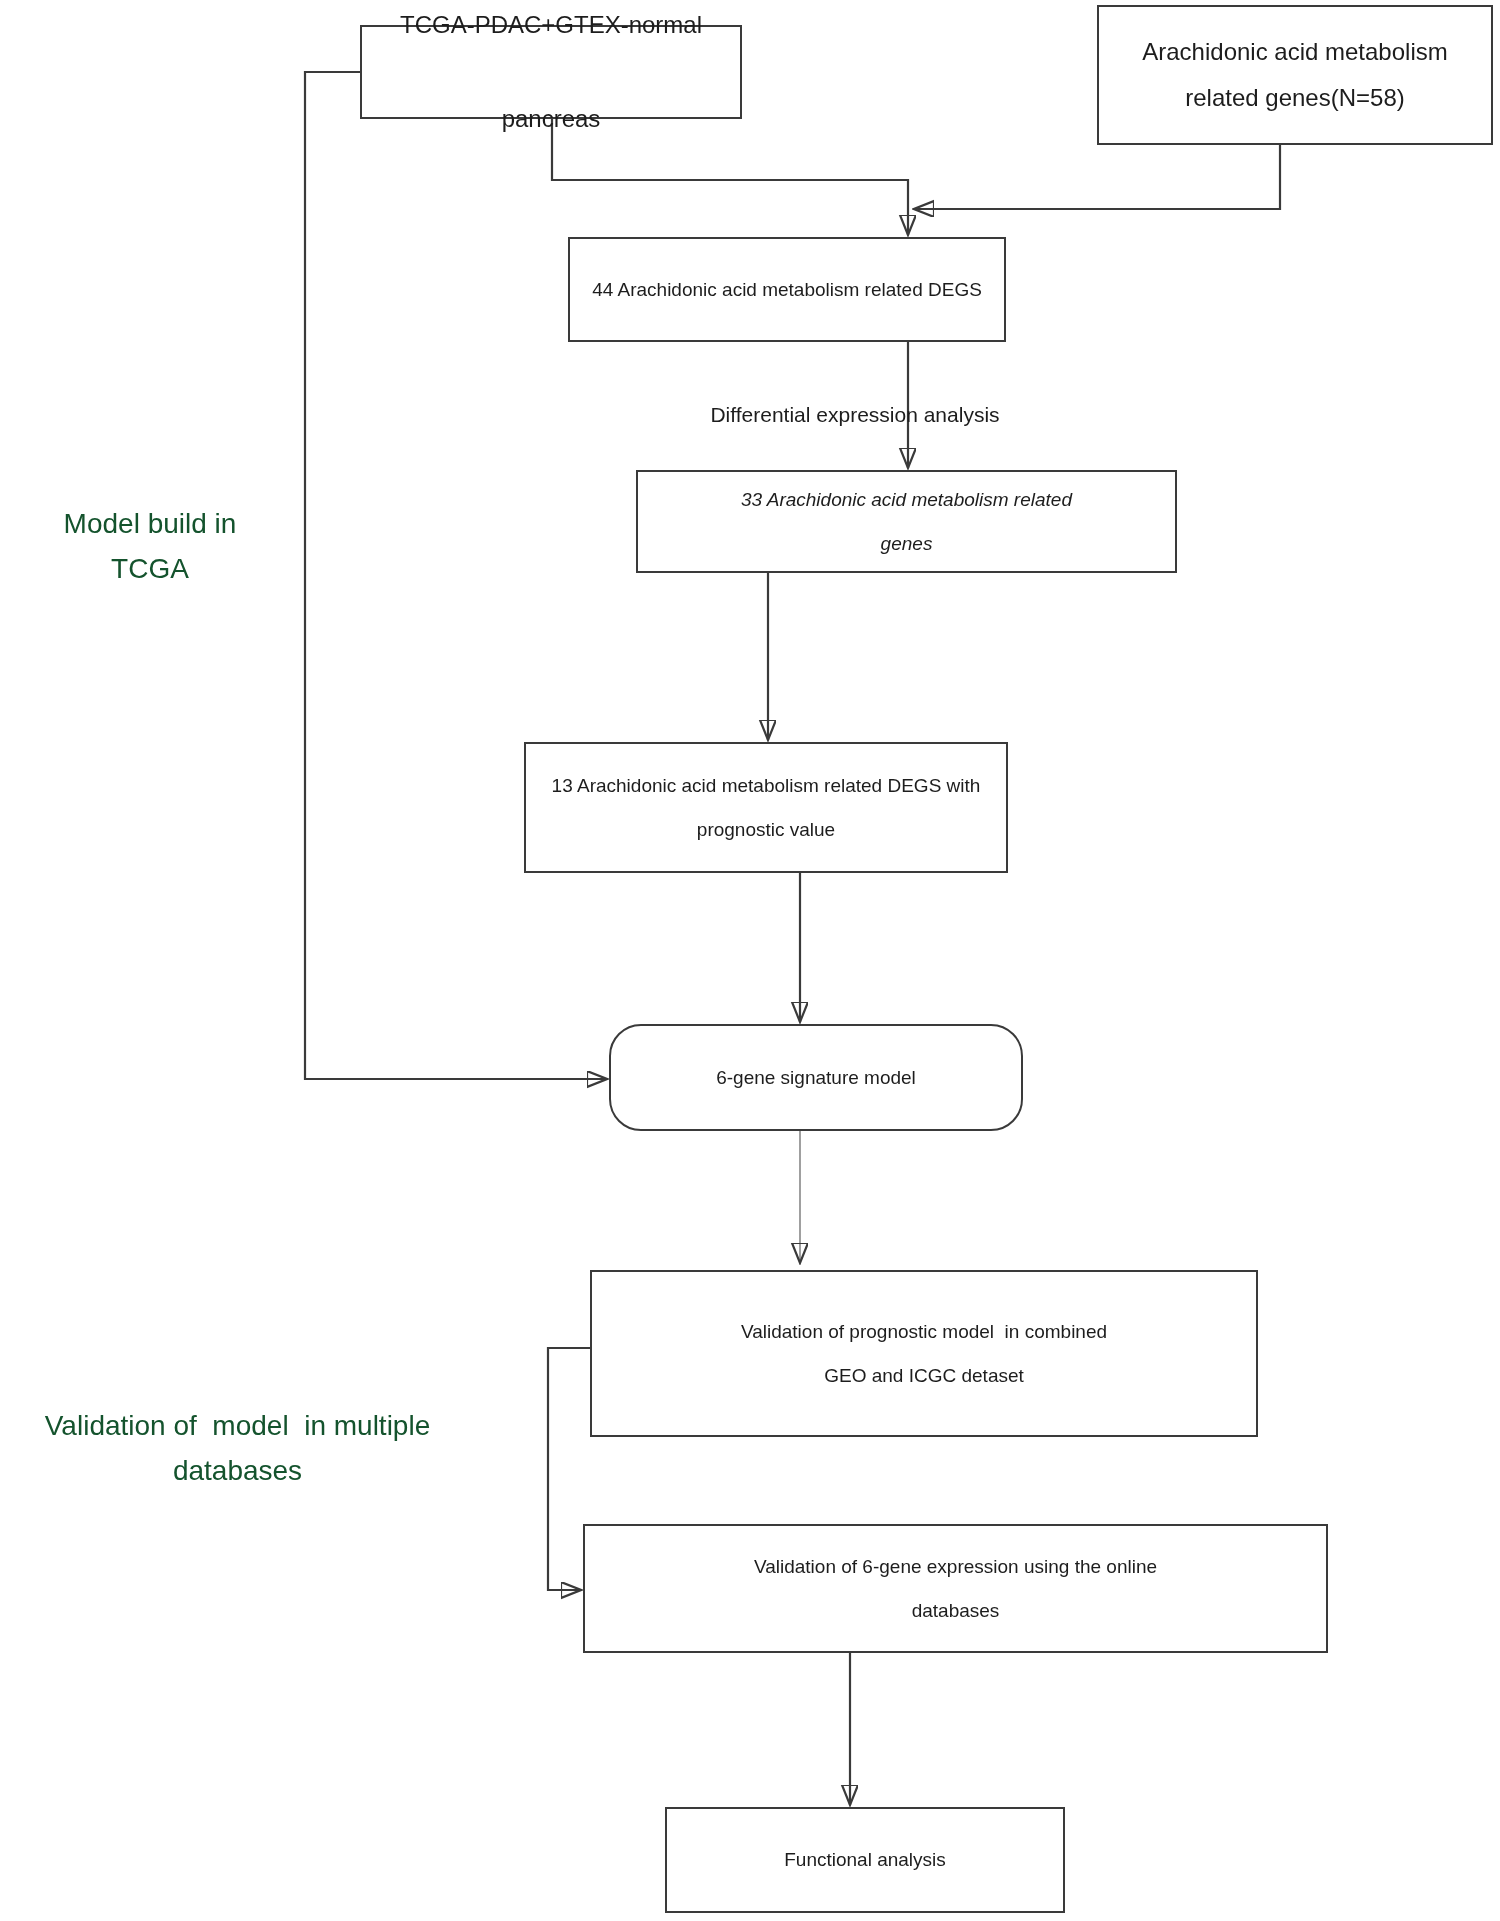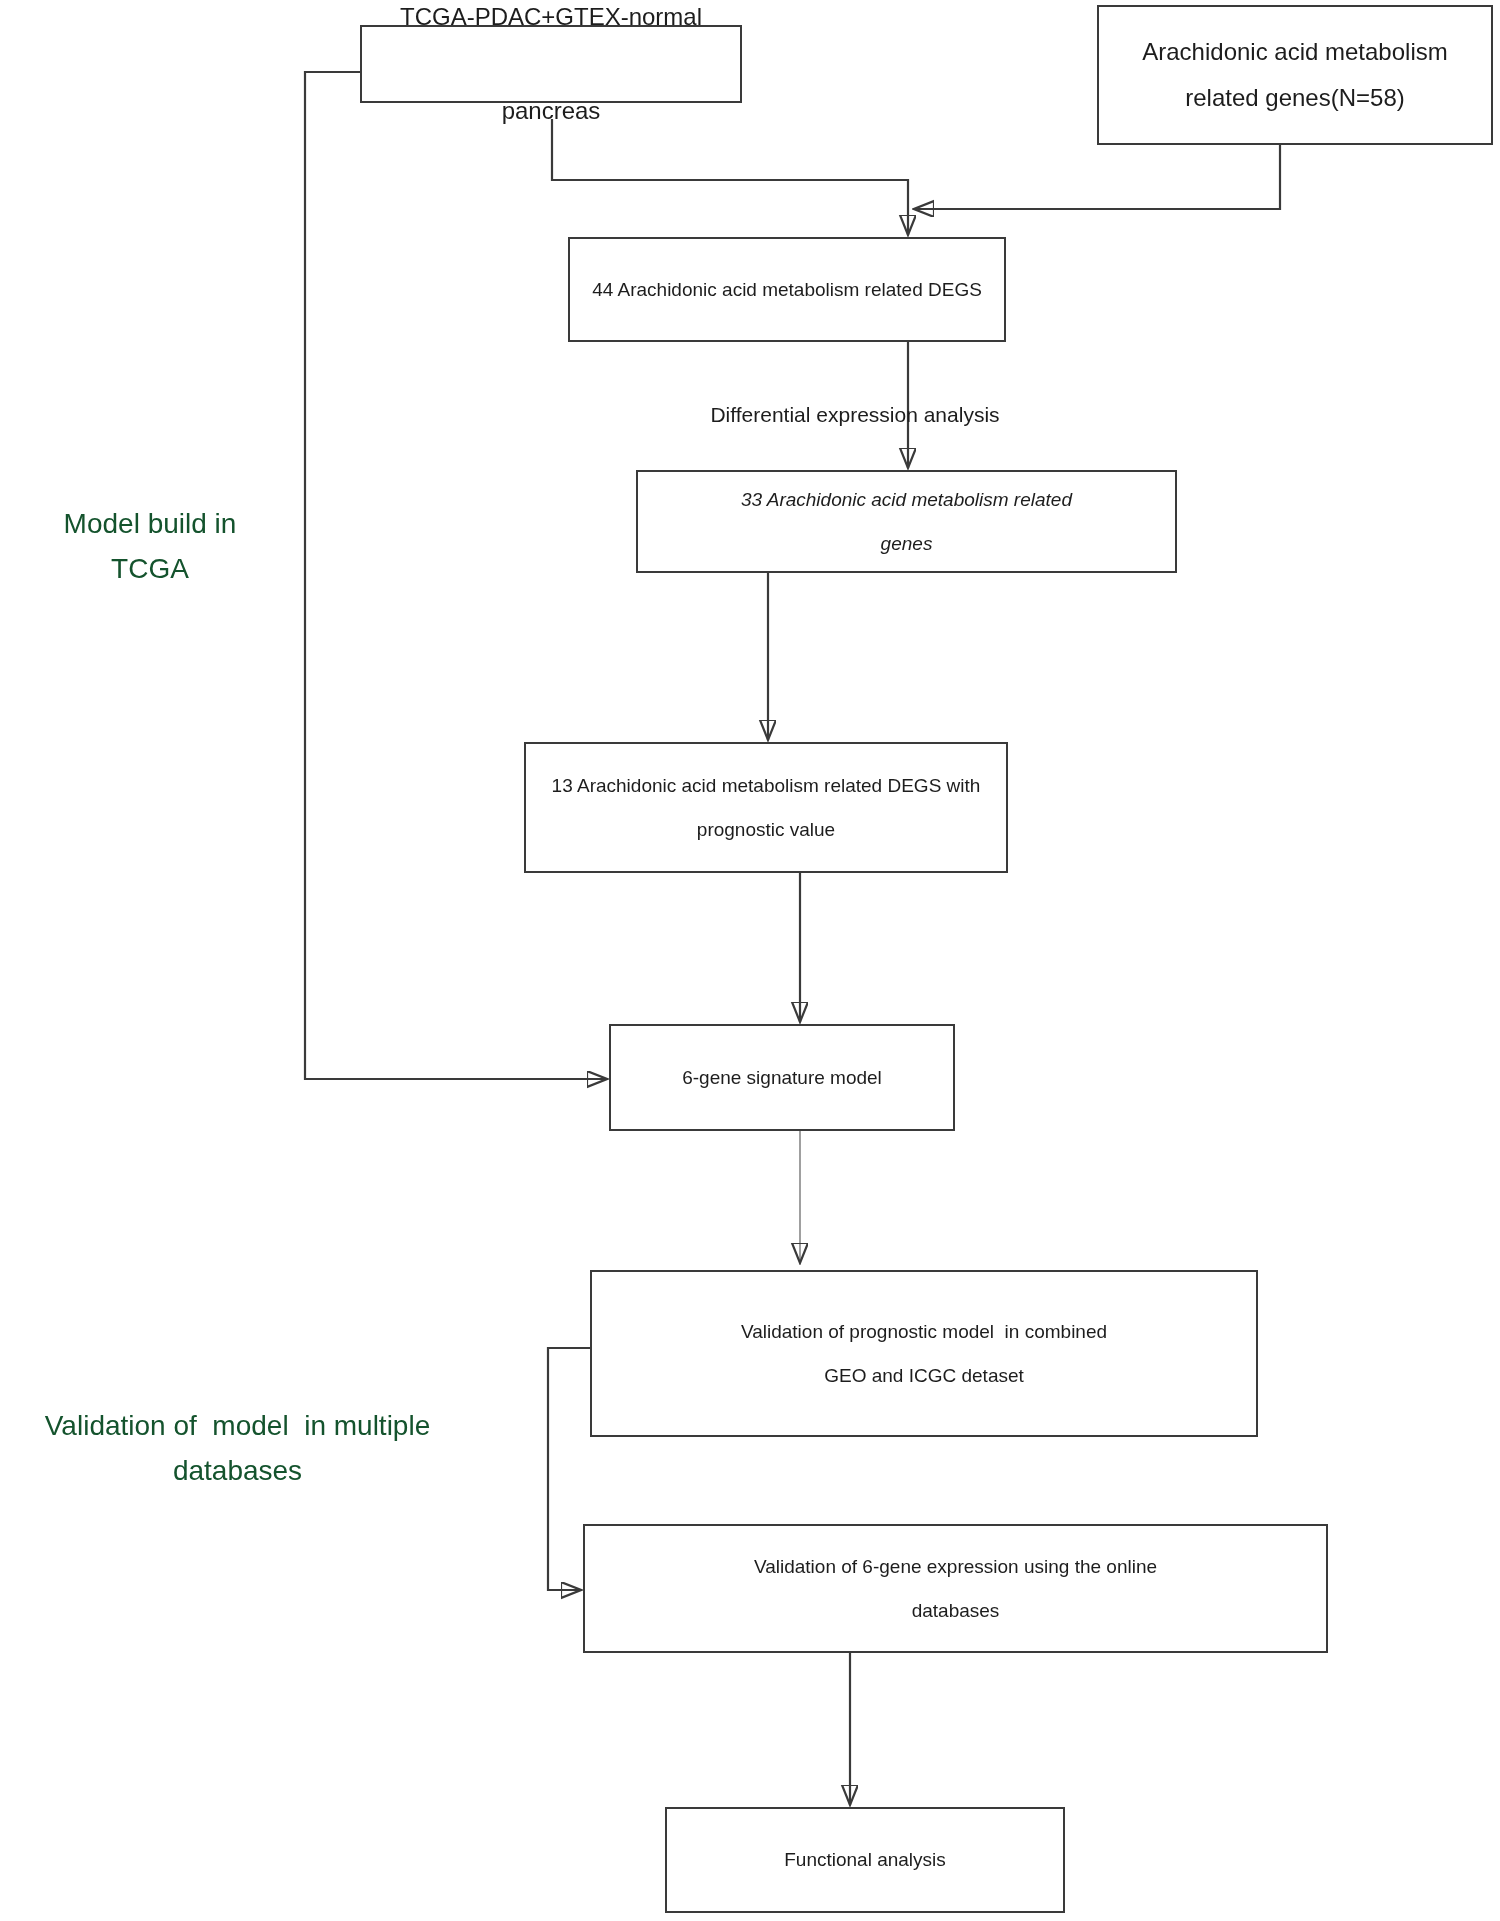"TCGA-PDAC+GTEX-normal" .n-tcga { height: 78px -> 94px }
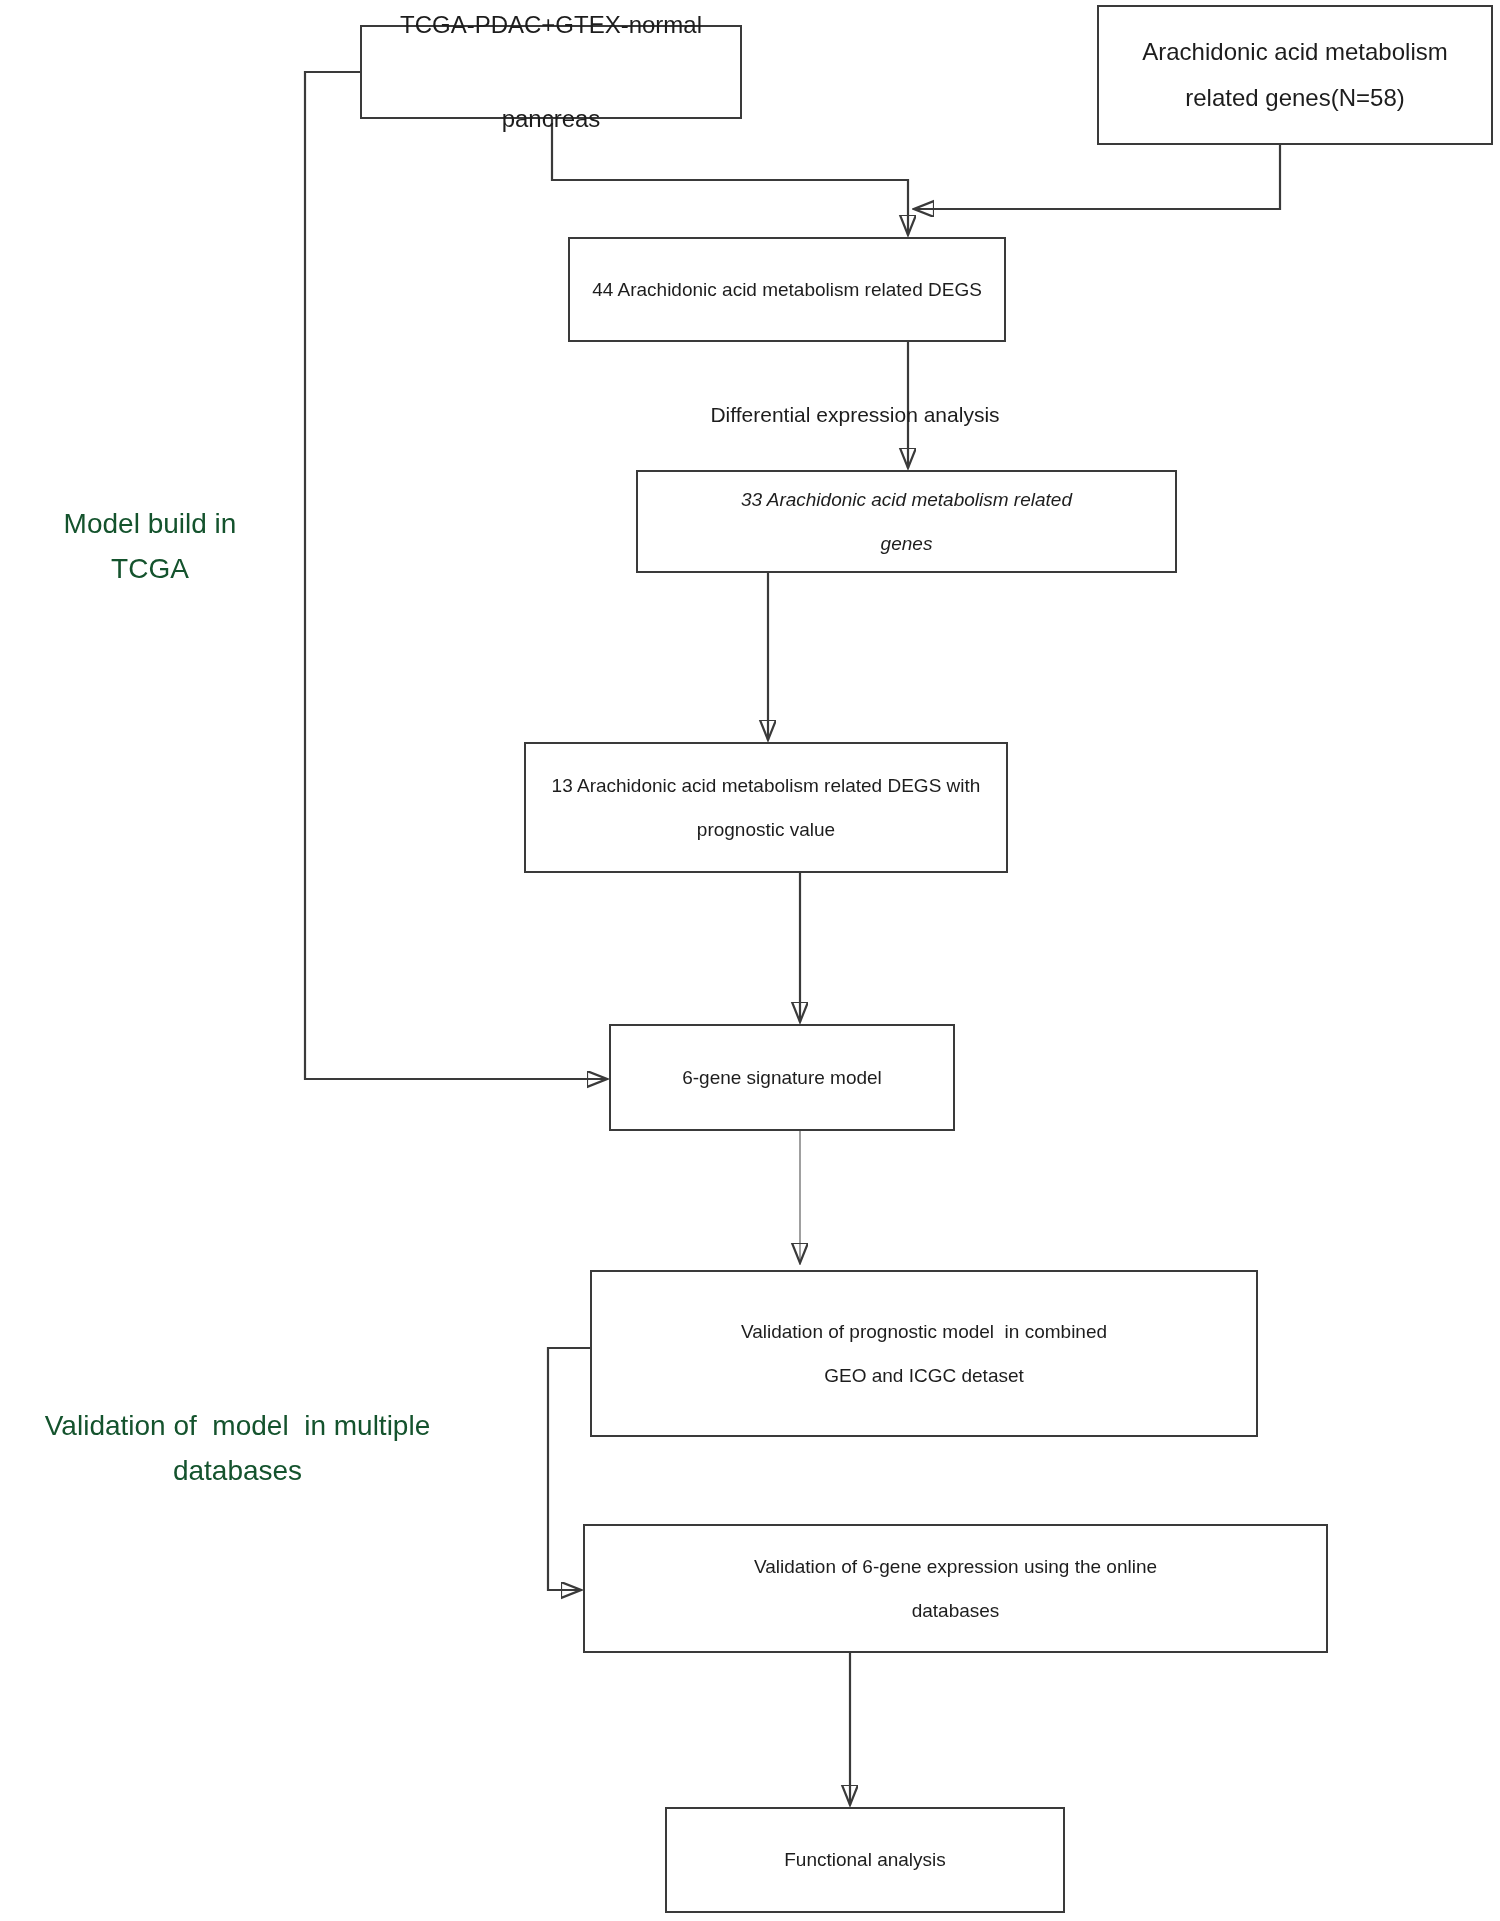"6-gene signature model" .n-model6 { border-radius: none -> 32px; width: 346px -> 414px }
